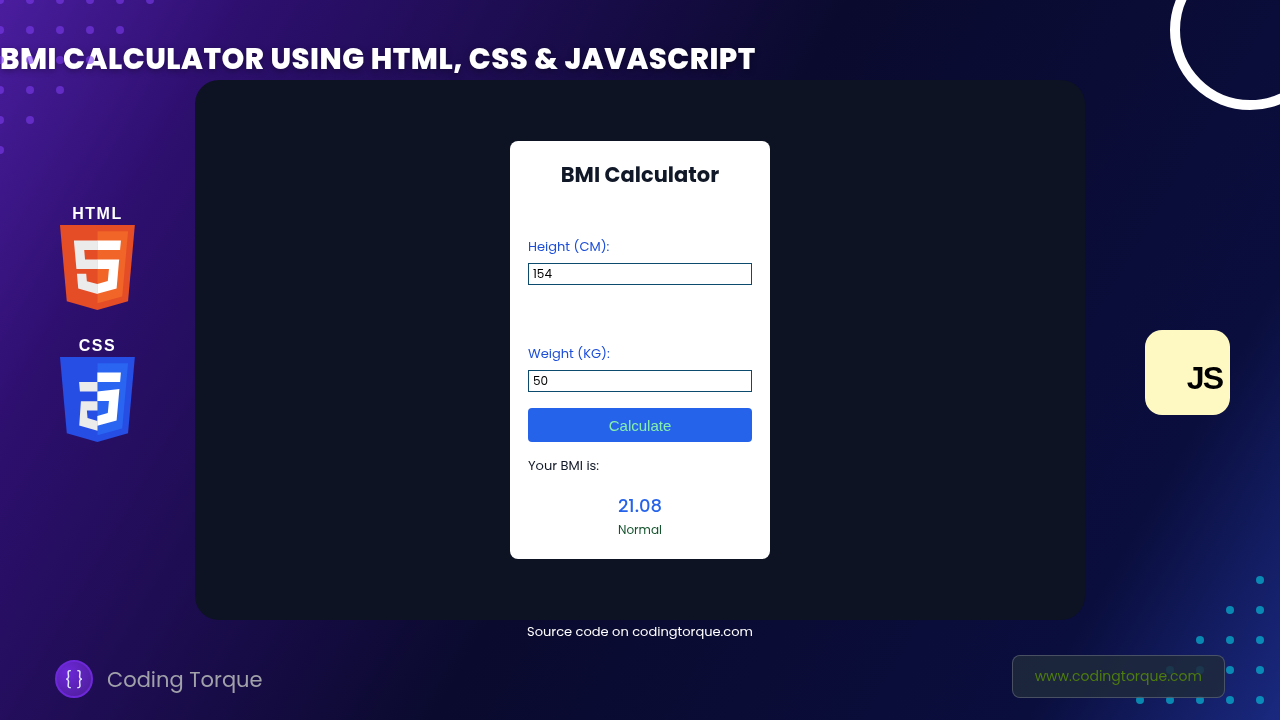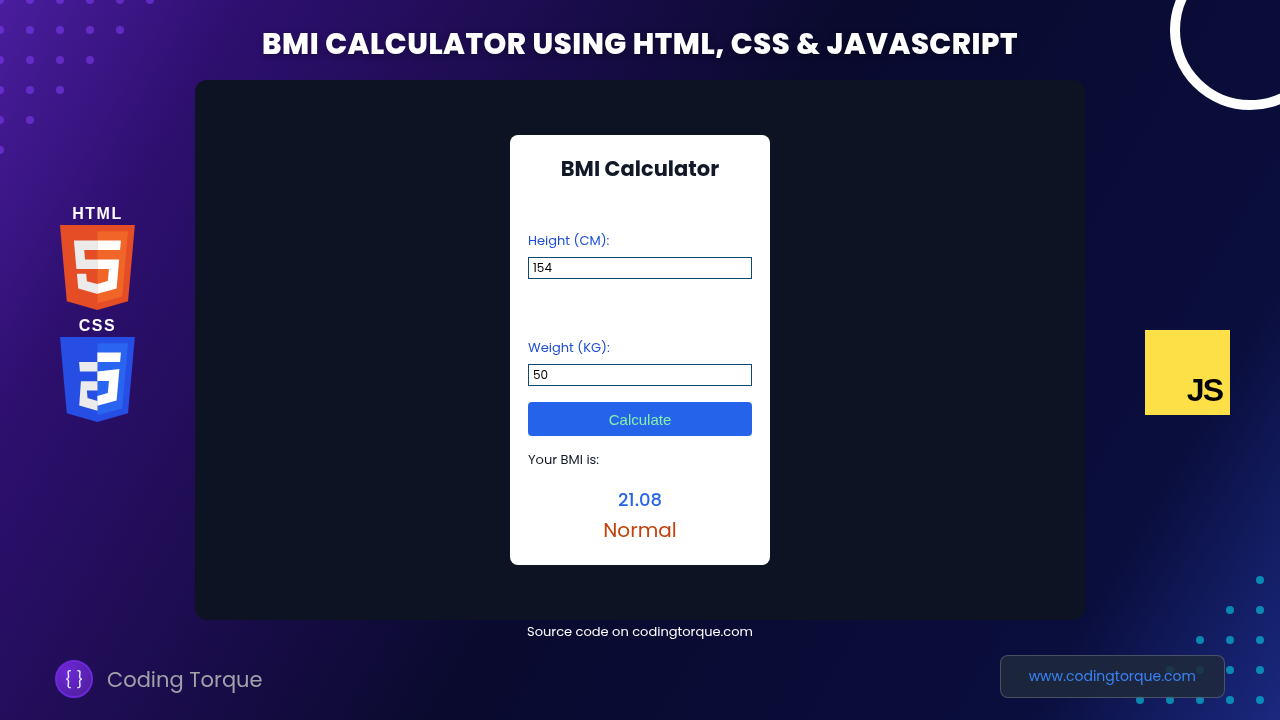"BMI CALCULATOR USING HTML, CSS" .title { padding-top: 23px -> 38px; text-align: center -> left }
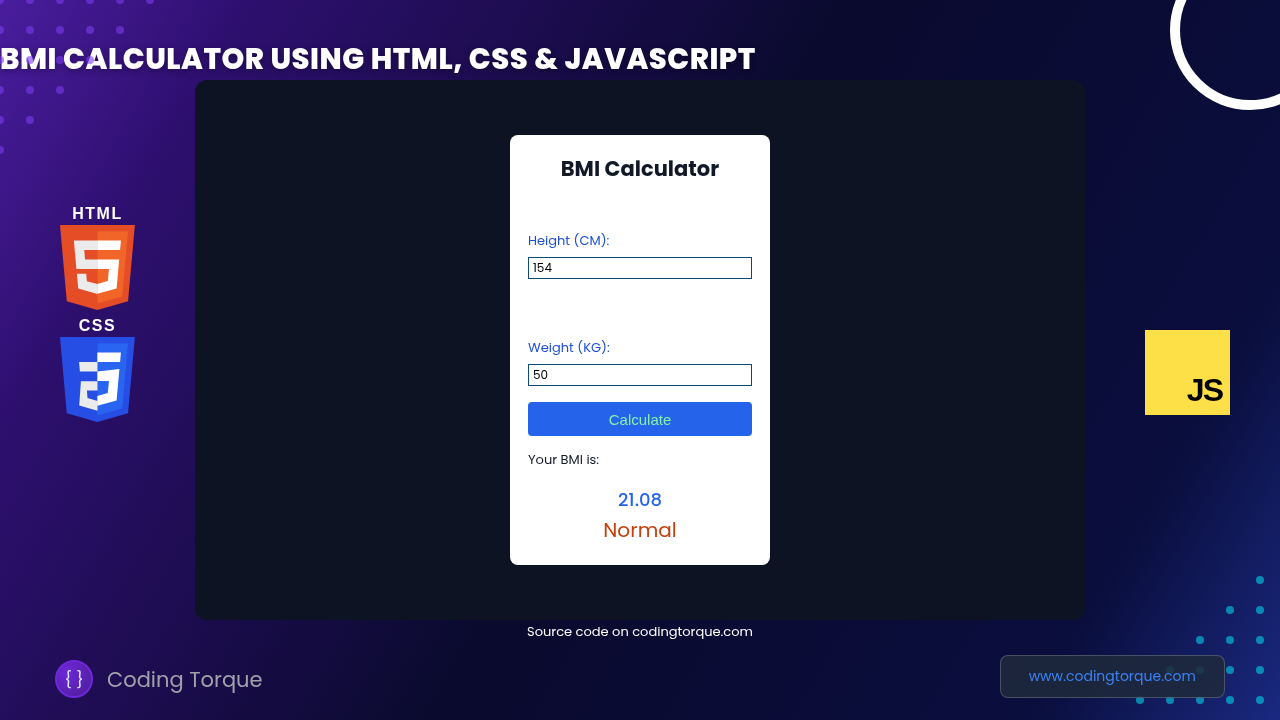"BMI Calculator" .demo-panel { border-radius: 12px -> 24px }
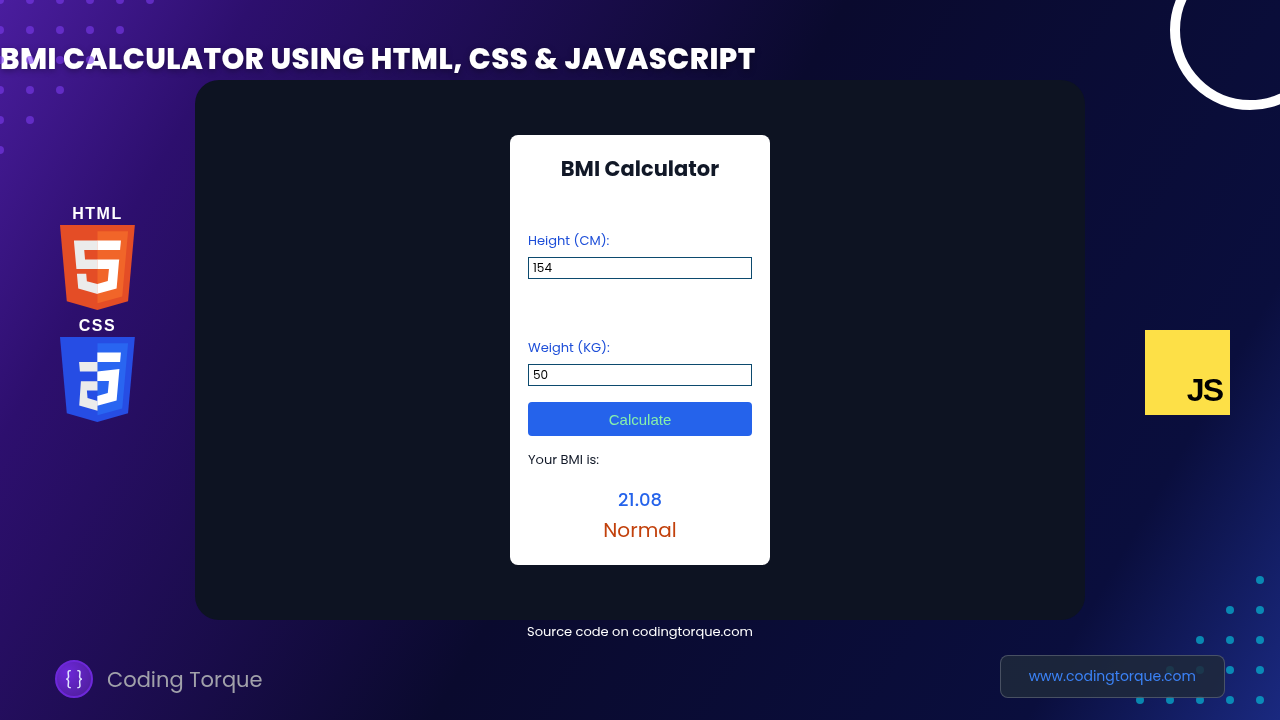"HTML" .logo-stack { gap: none -> 20px }
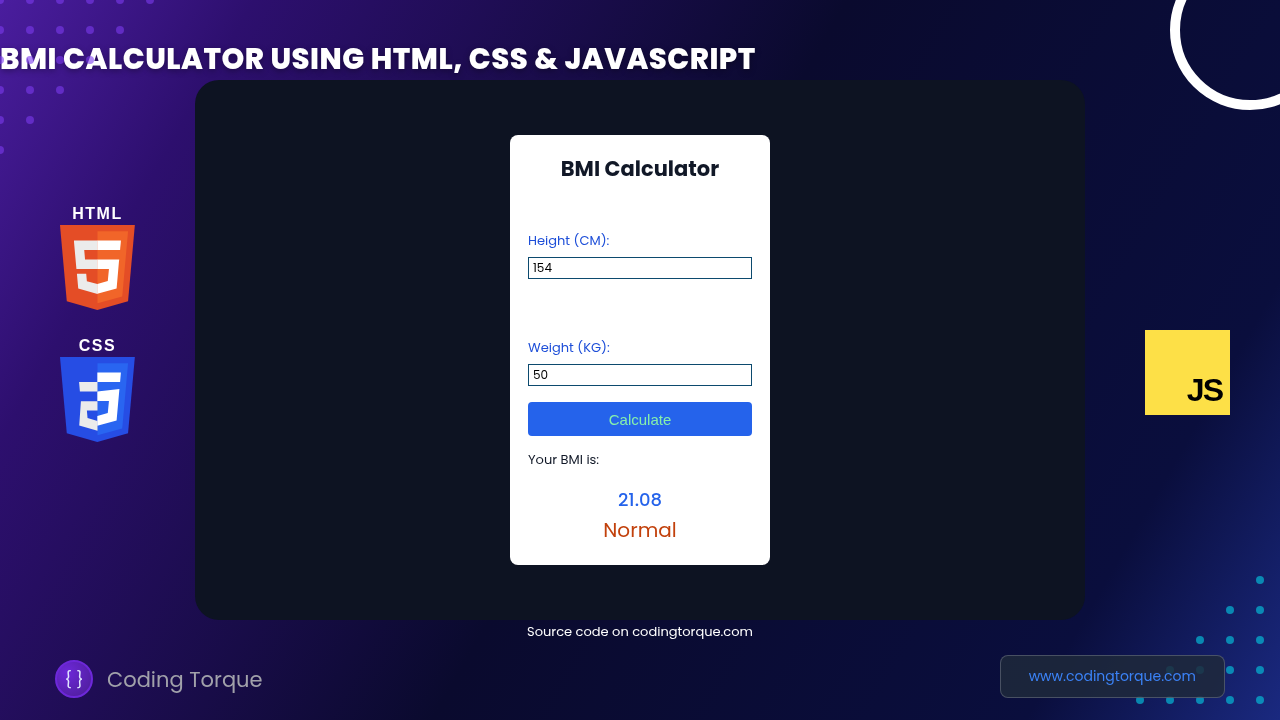"JS" .js-logo { background: #fde047 -> #fef9c3; border-radius: none -> 17px; padding: 6px 8px -> 18px 8px }
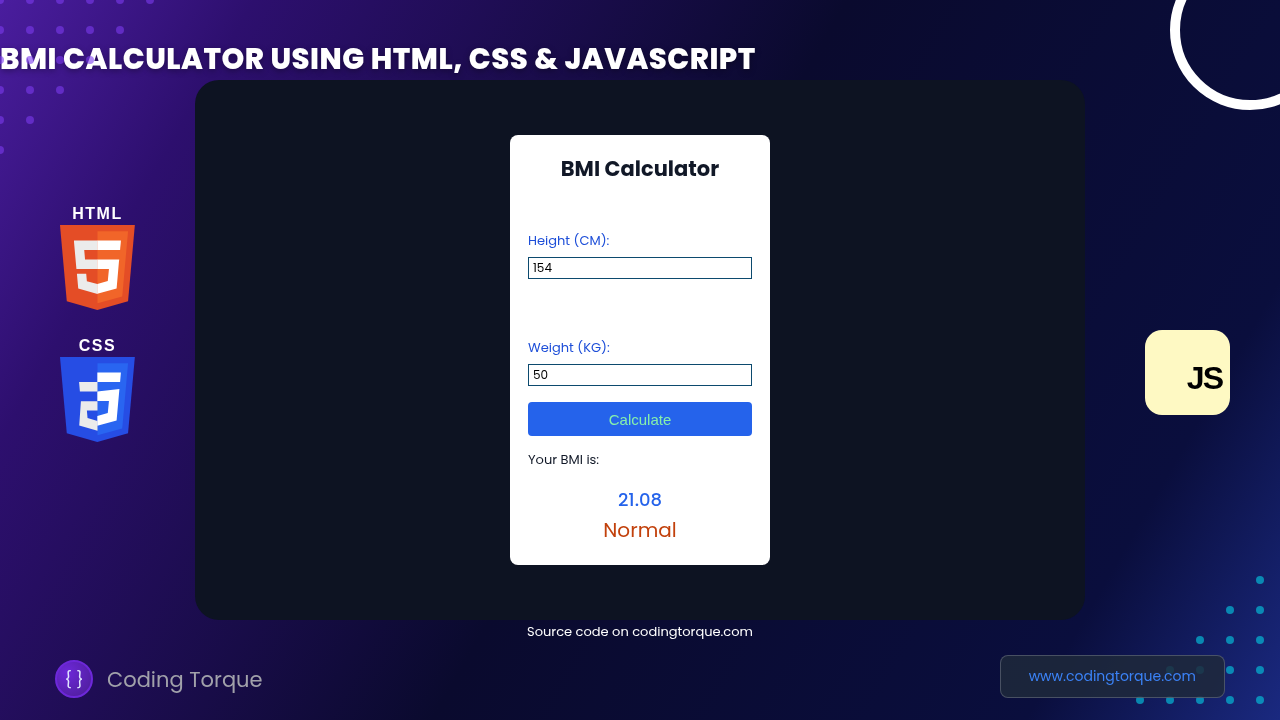"Normal" .result-status { color: #c2410c -> #14532d; font-size: 20px -> 12px }
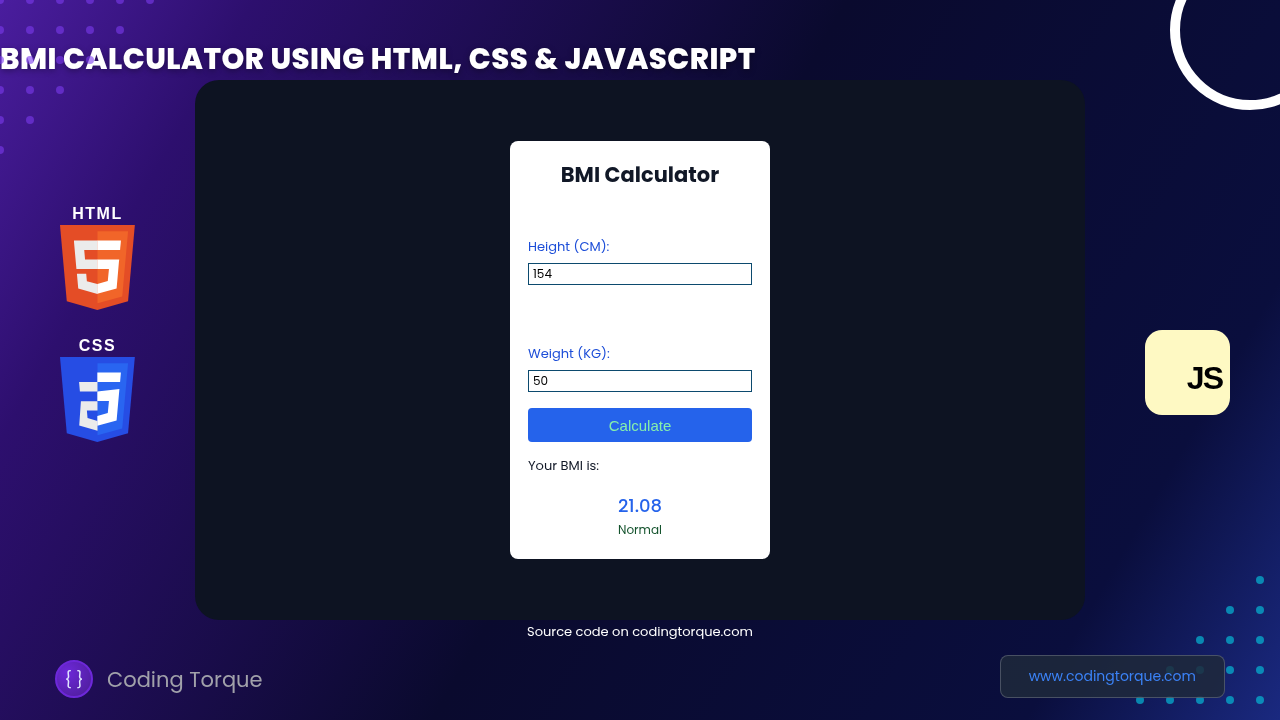"www.codingtorque.com" .url-pill { color: #3b82f6 -> #4d7c0f; padding: 10px 28px -> 10px 22px }
